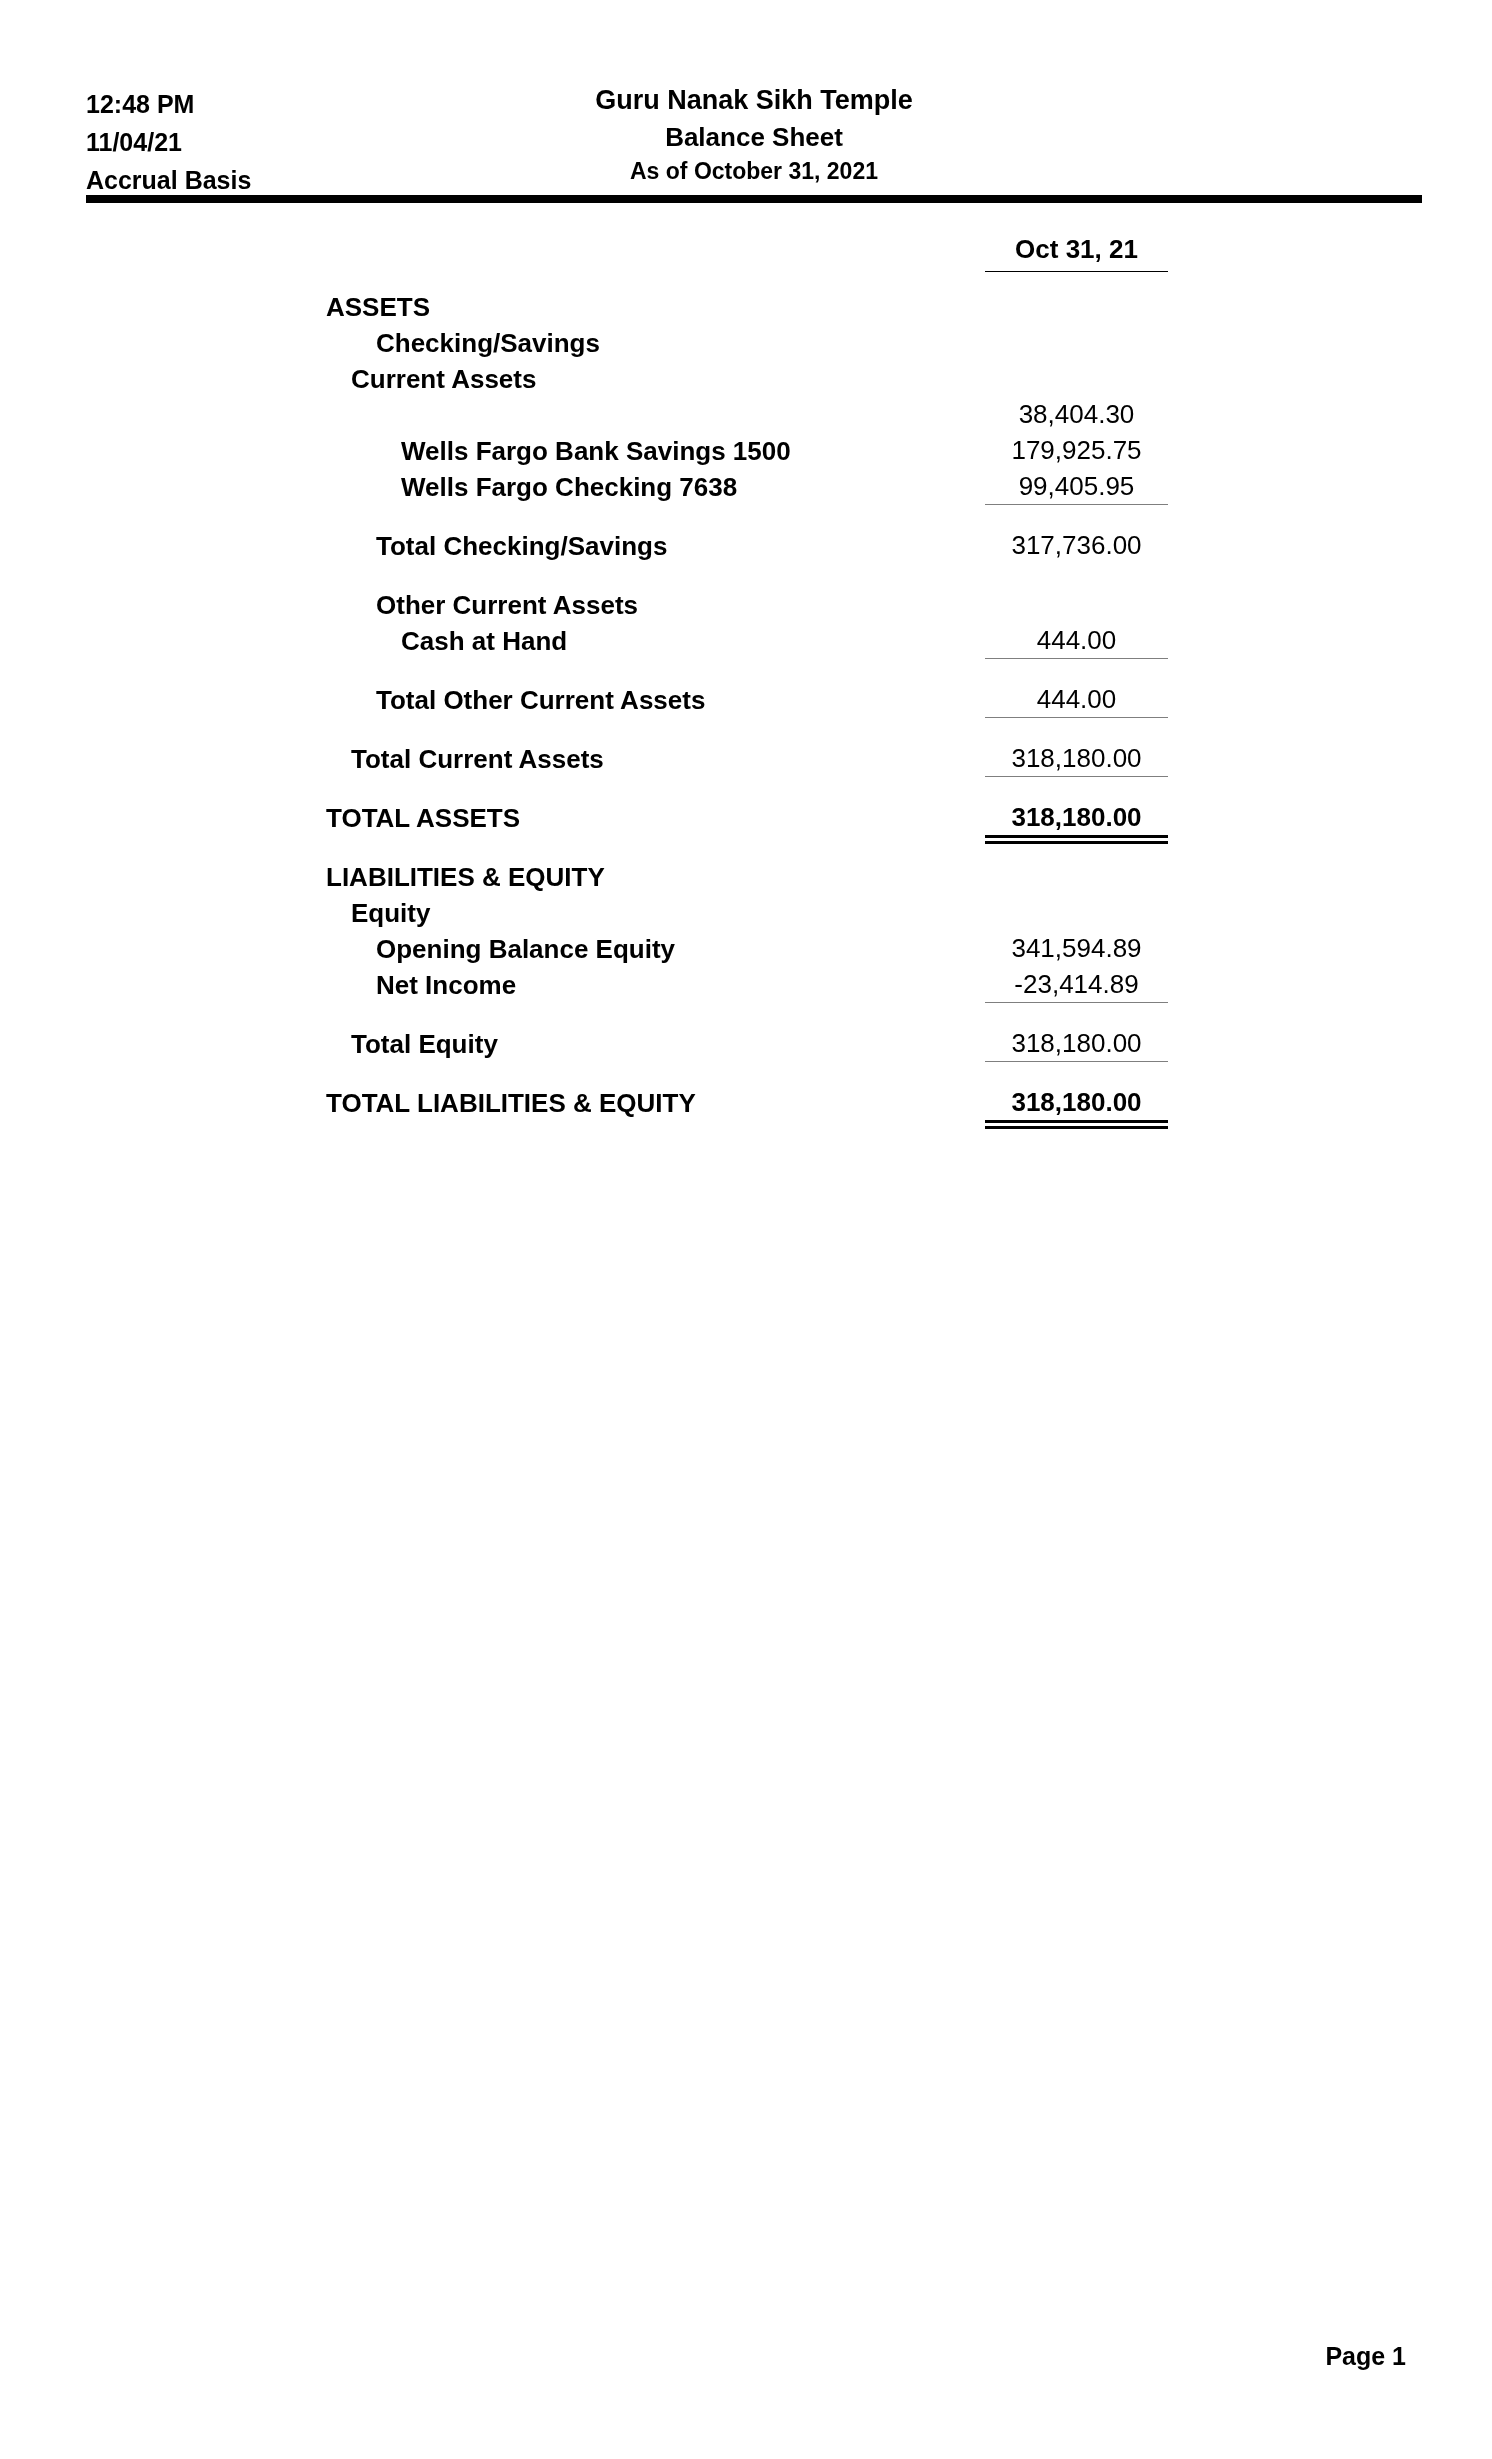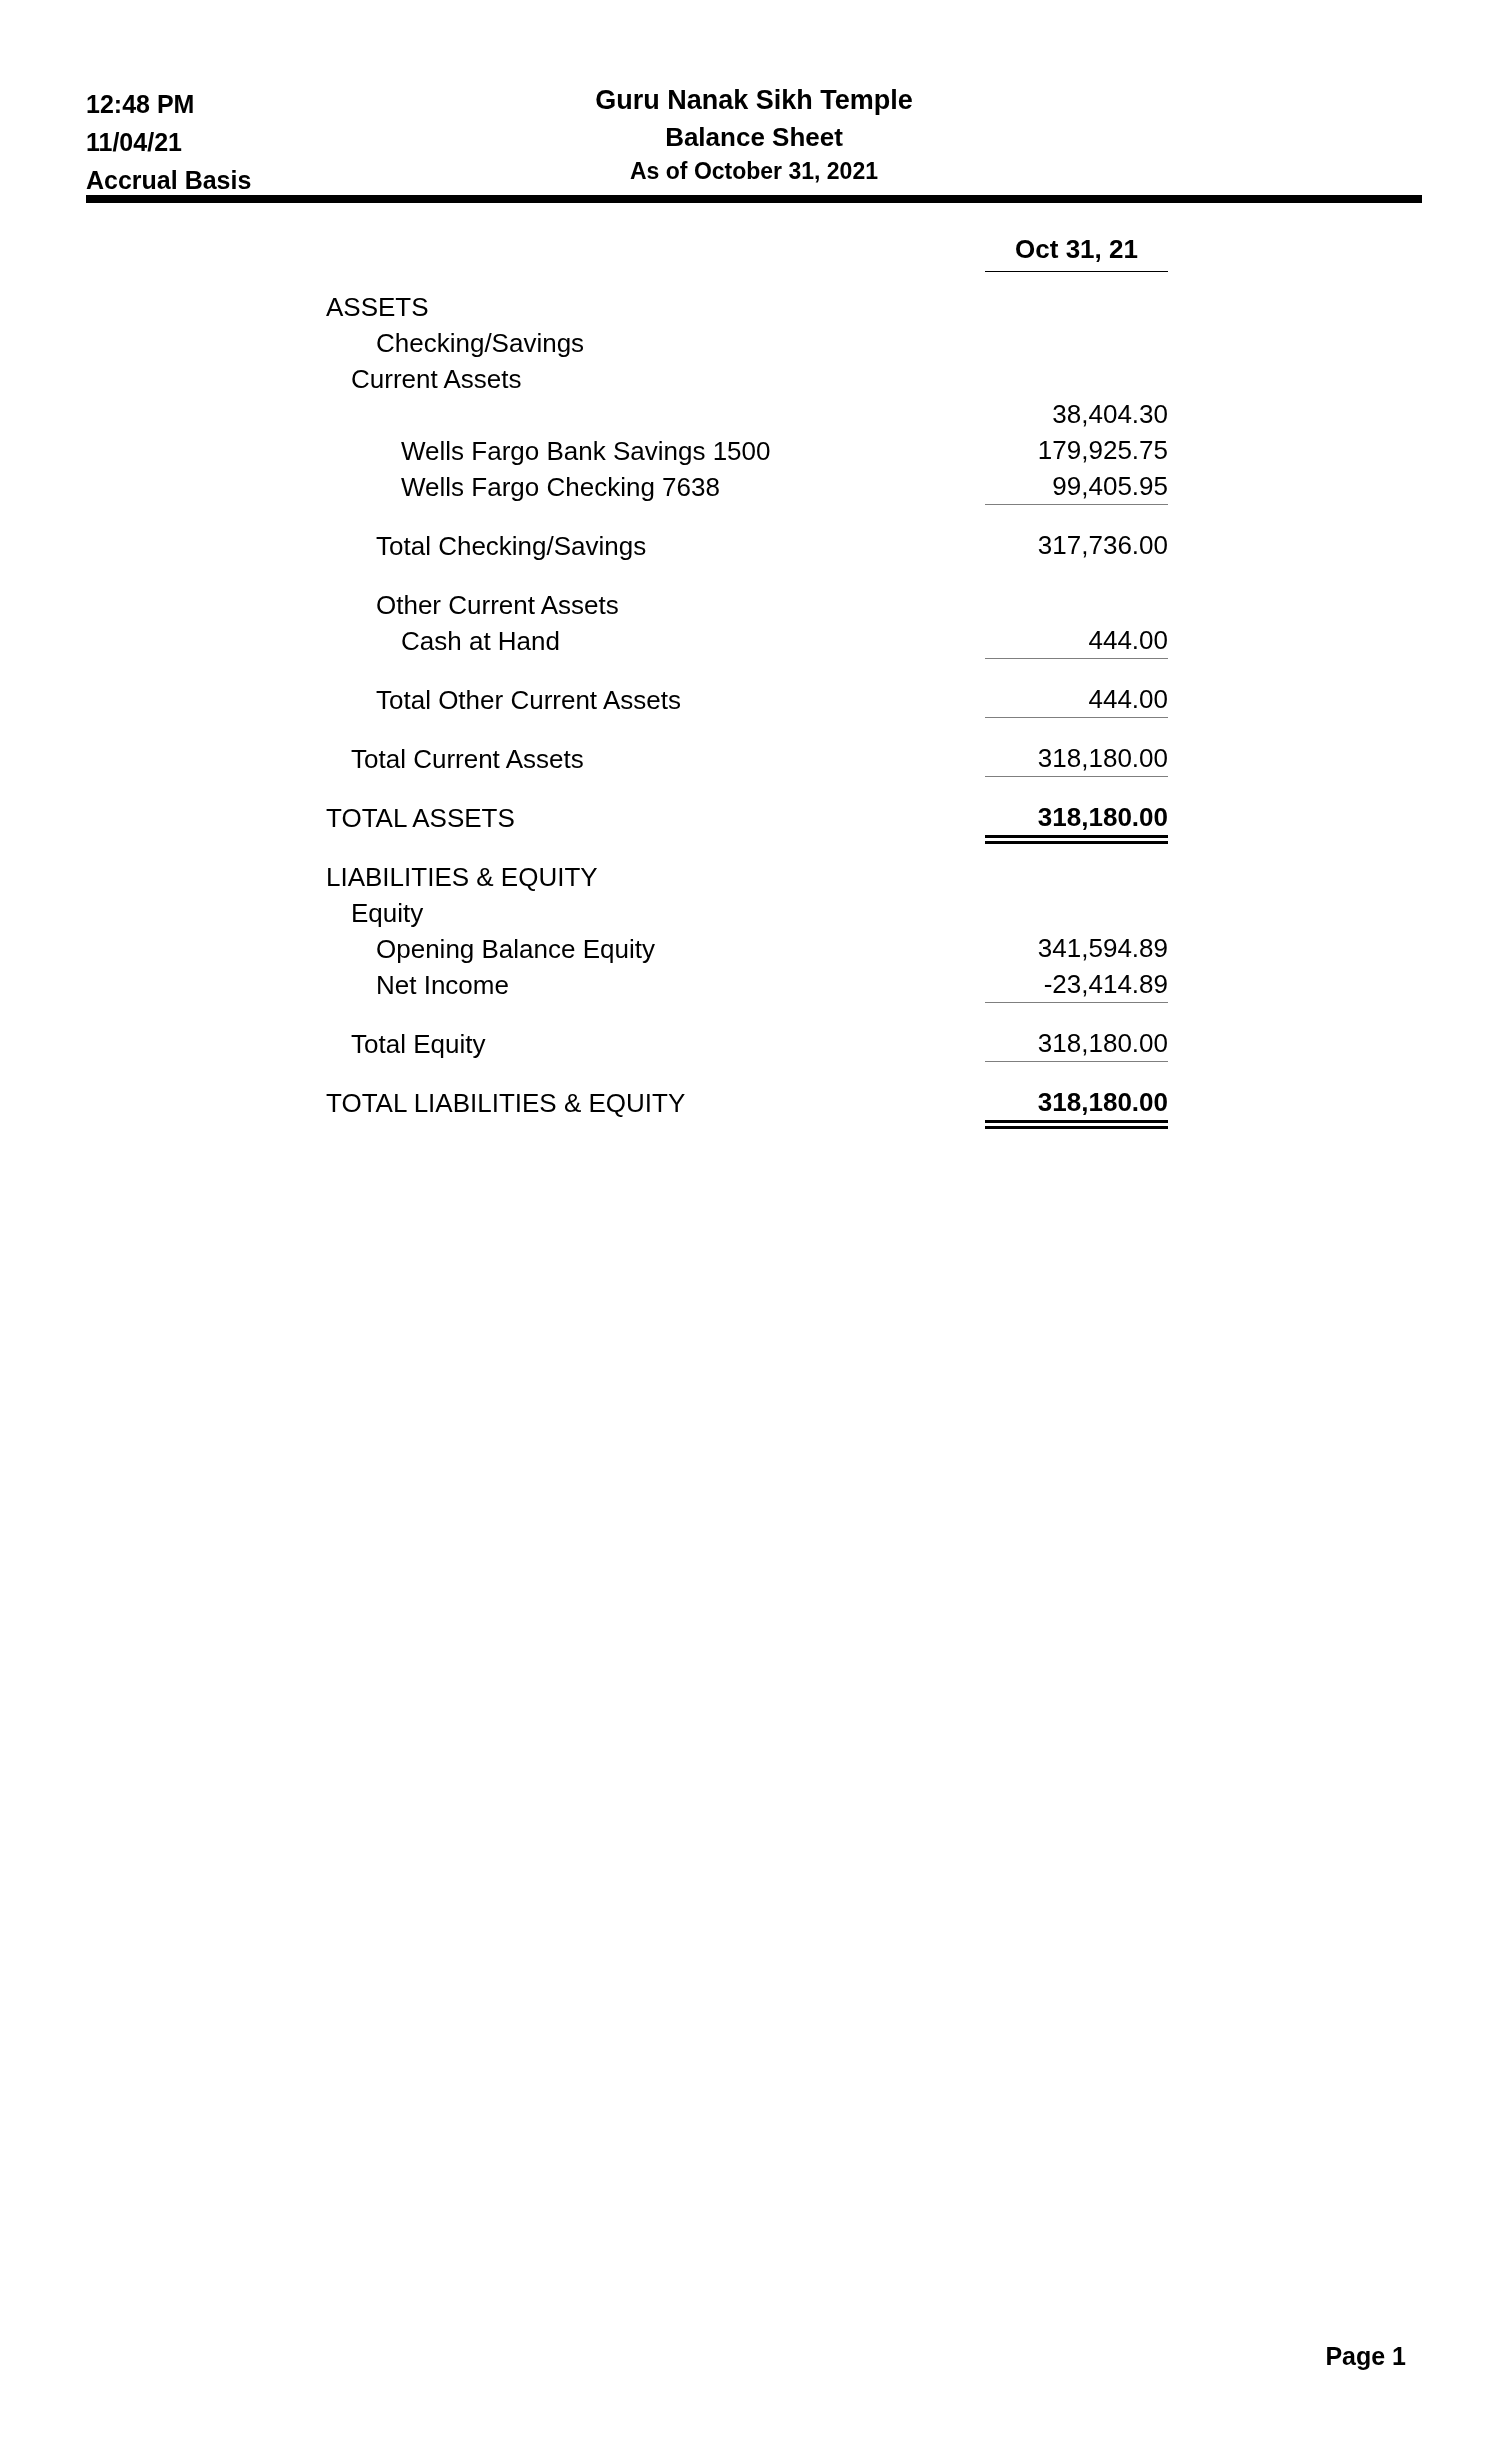"ASSETS" .row .label { font-weight: normal -> bold }
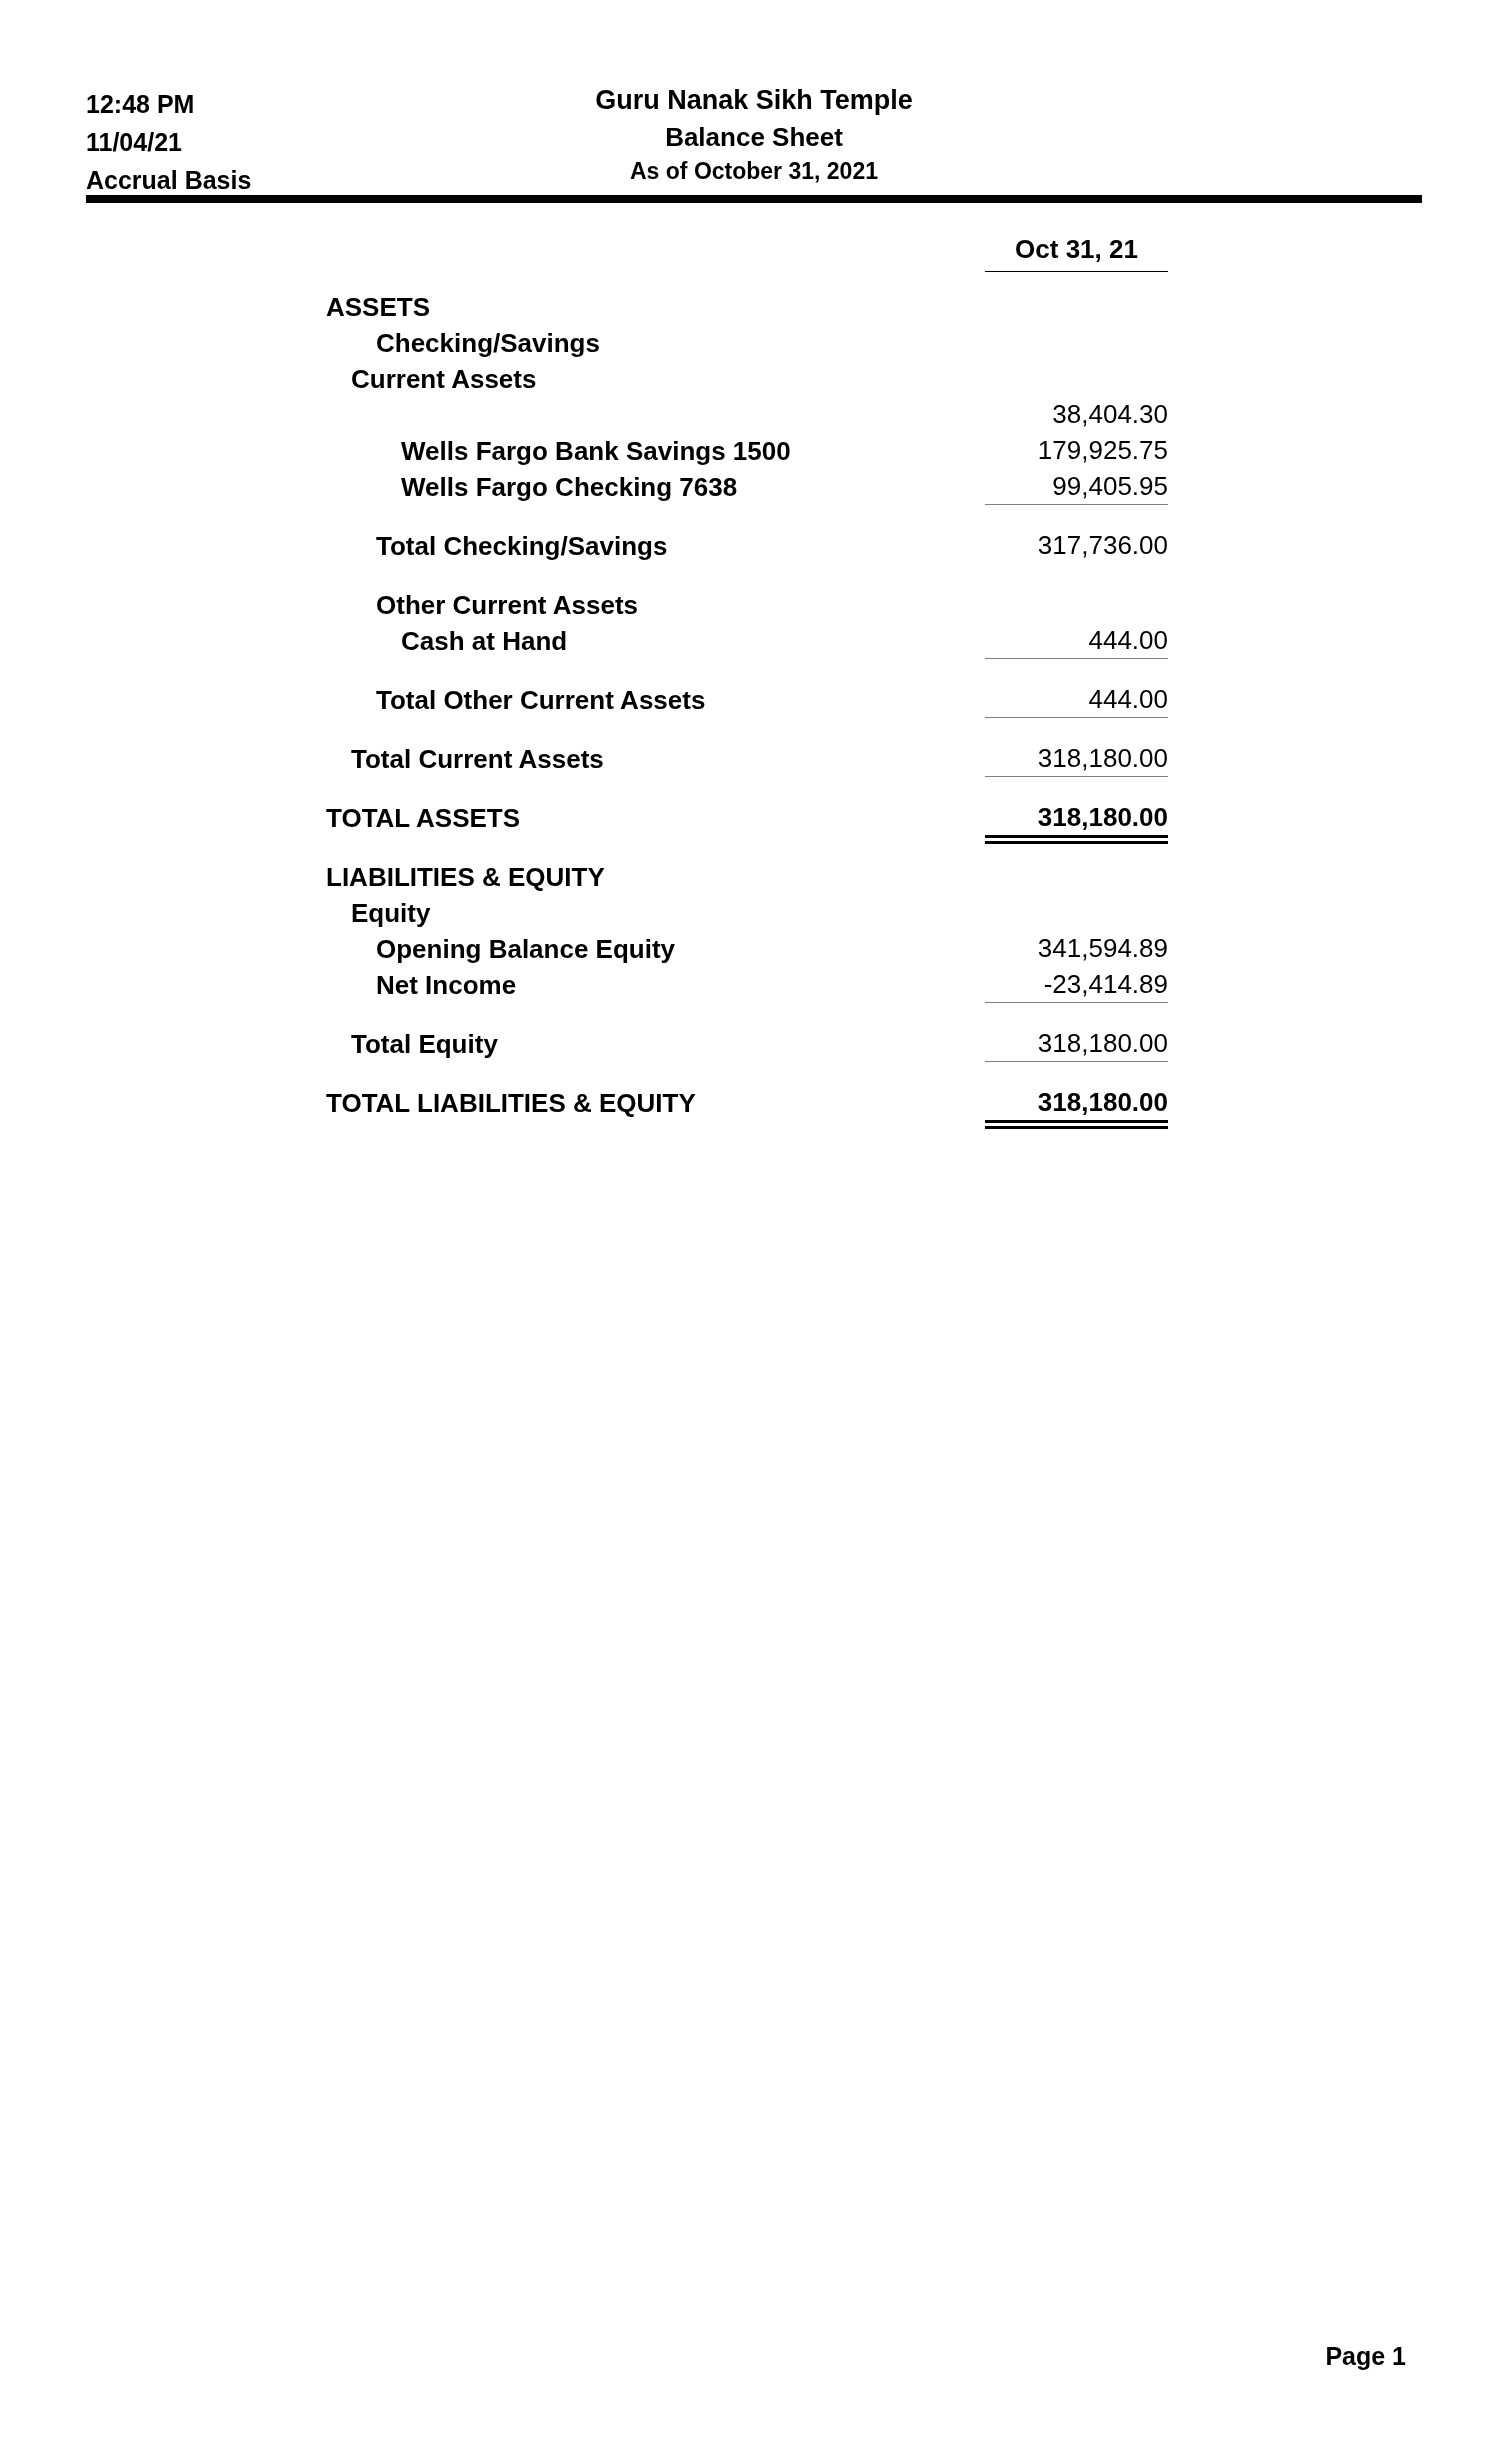"38,404.30" .row .value { text-align: right -> center }
